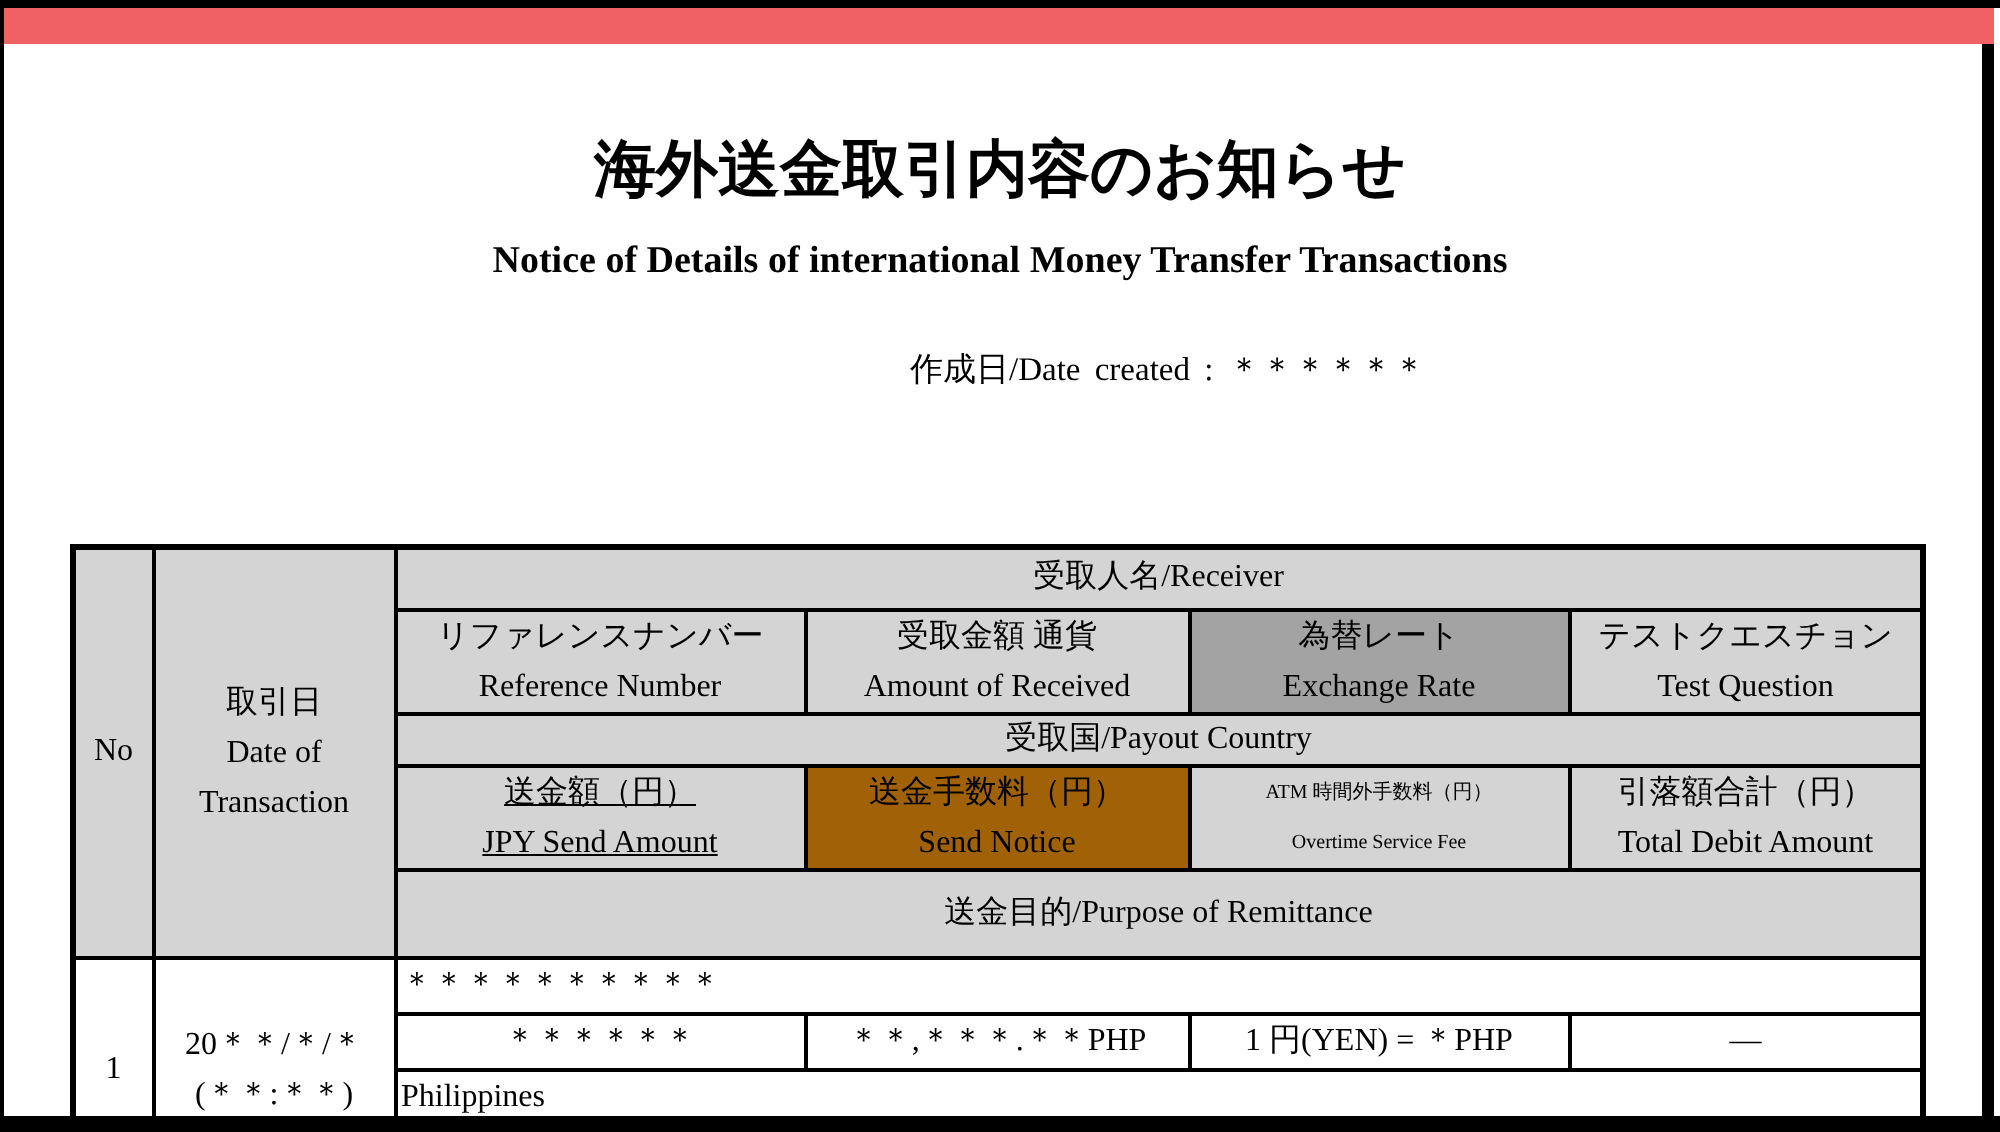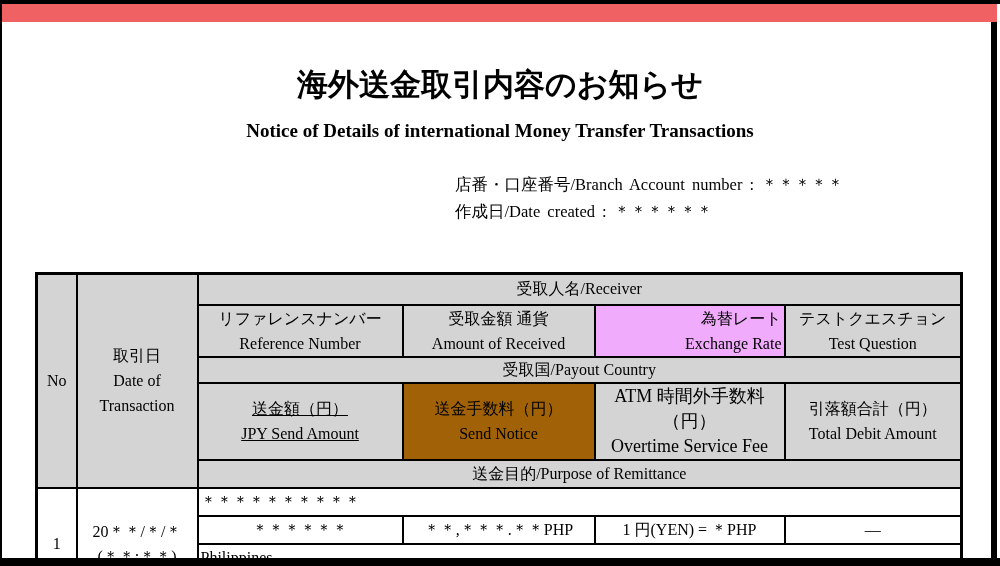"店番・口座番号/Branch Account number : ＊＊＊＊＊" div { html: <div>店番・口座番号/Branch Account number : ＊＊＊＊＊</div> -> none }
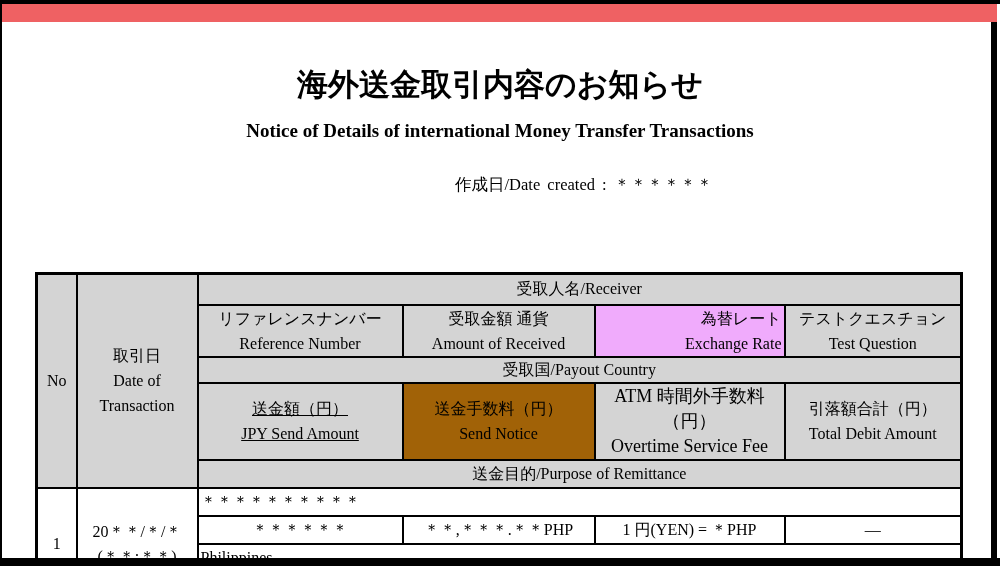"為替レート" td.hd { background: #f0abfc -> #a3a3a3; text-align: right -> none }
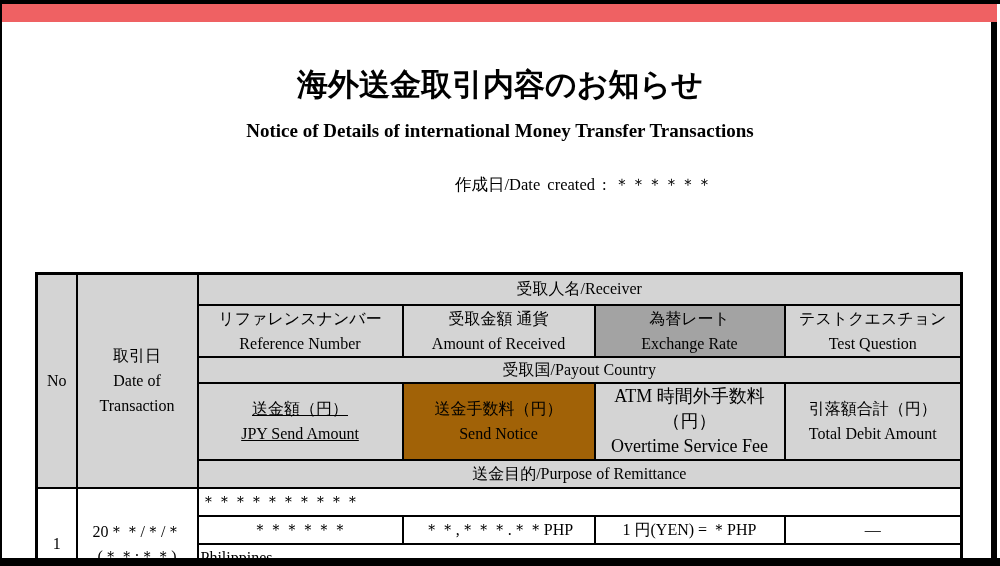"ATM 時間外手数料（円）" td.small { font-size: 18px -> 10px }
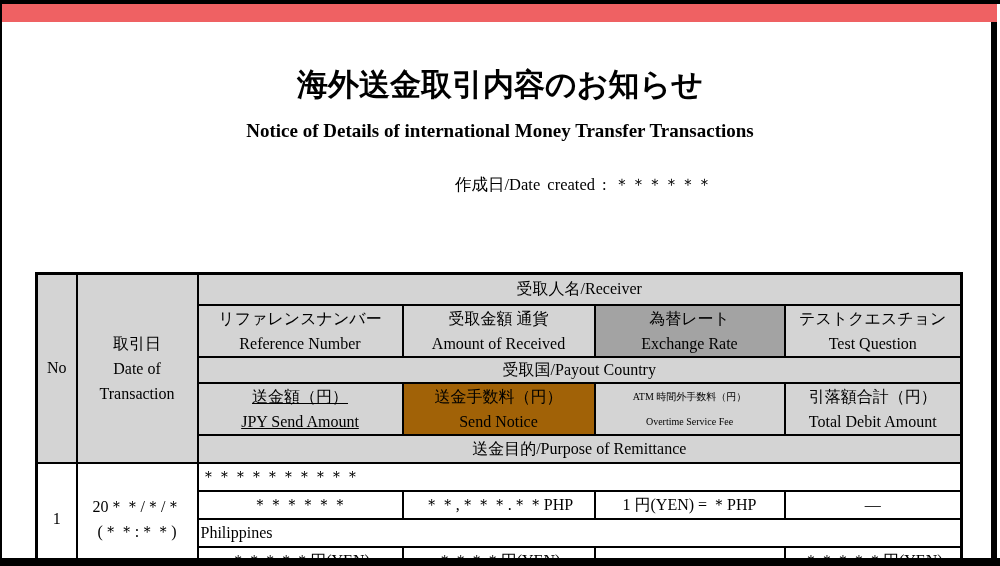"送金目的/Purpose of Remittance" tr { height: 28px -> 44px }
